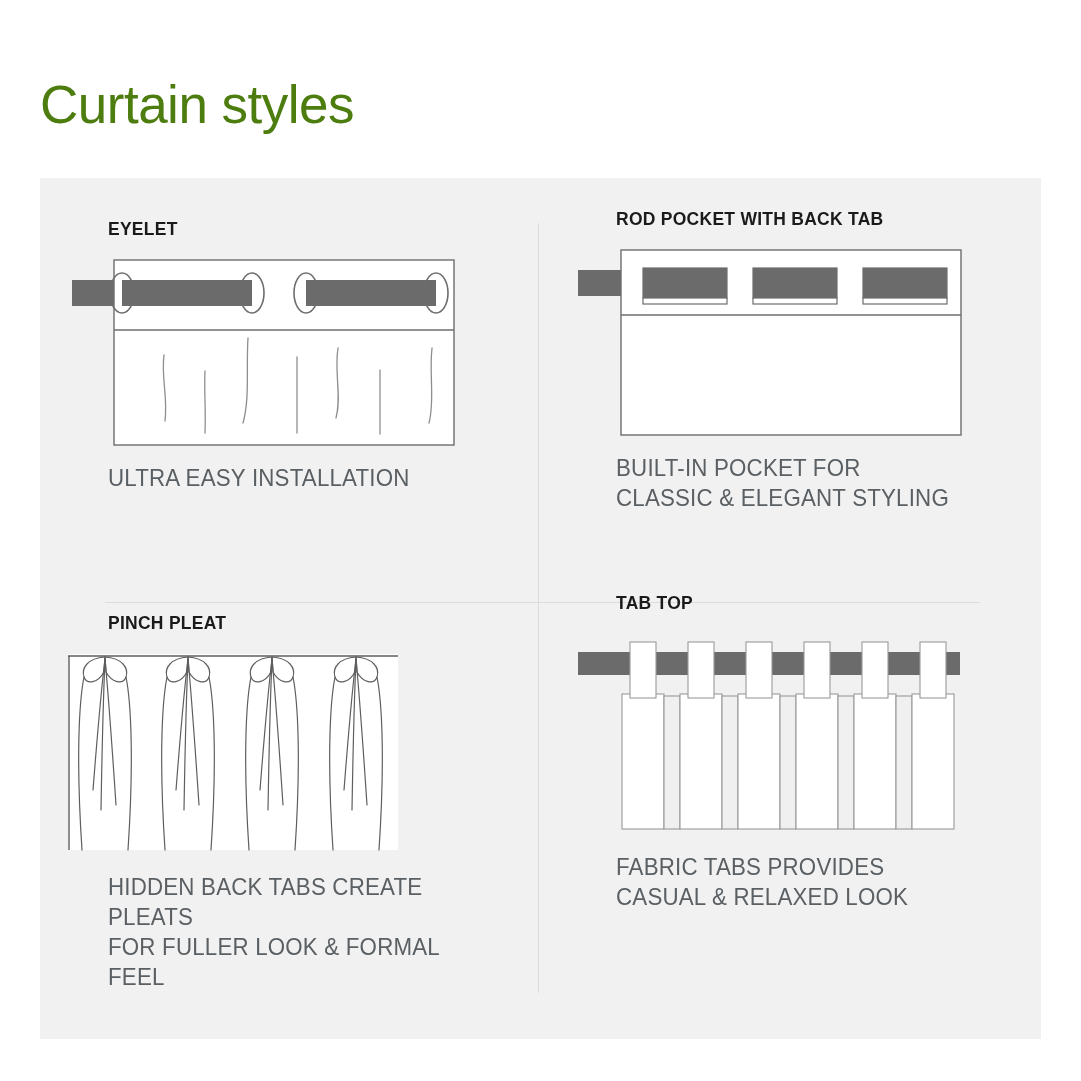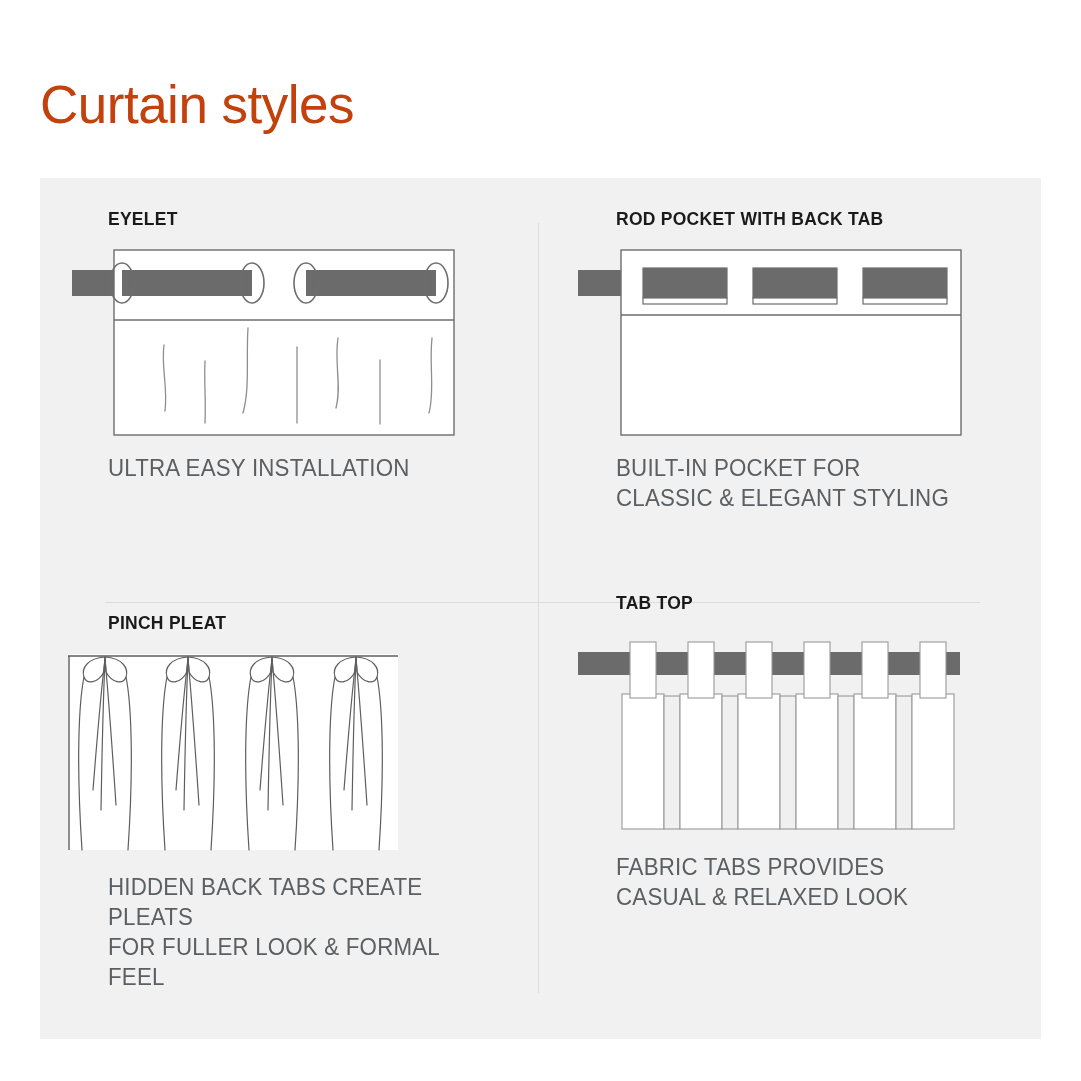"Curtain styles" #page-title { color: #c2410c -> #4d7c0f }
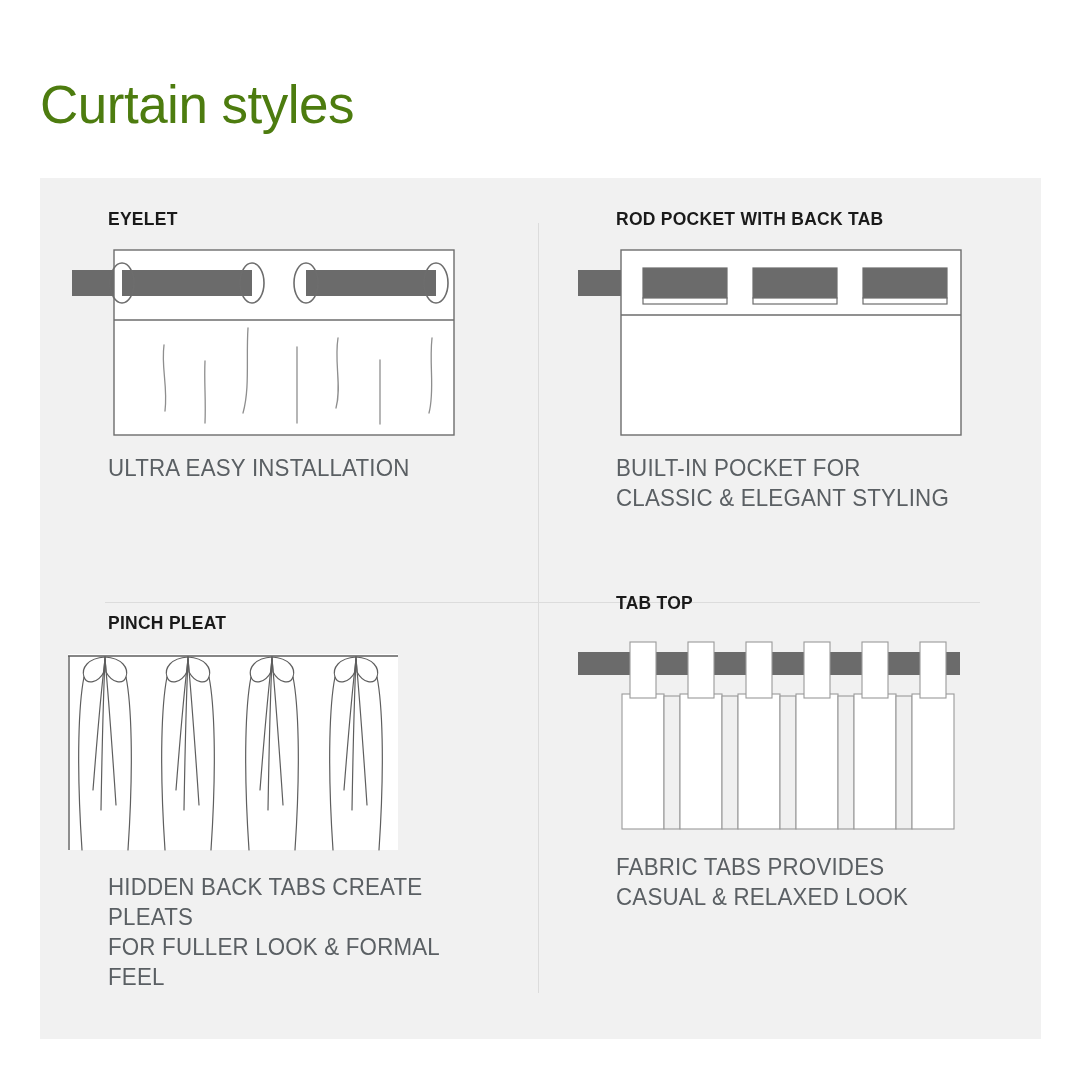"EYELET" #quad-eyelet { top: 30px -> 40px }
